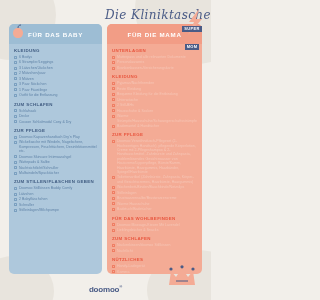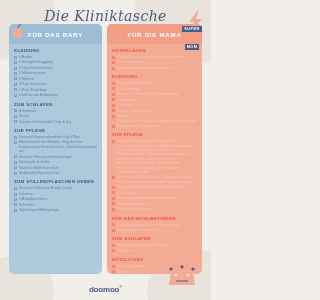"Die Kliniktasche" .title { font-size: 14px -> 12px; text-align: center -> right }
